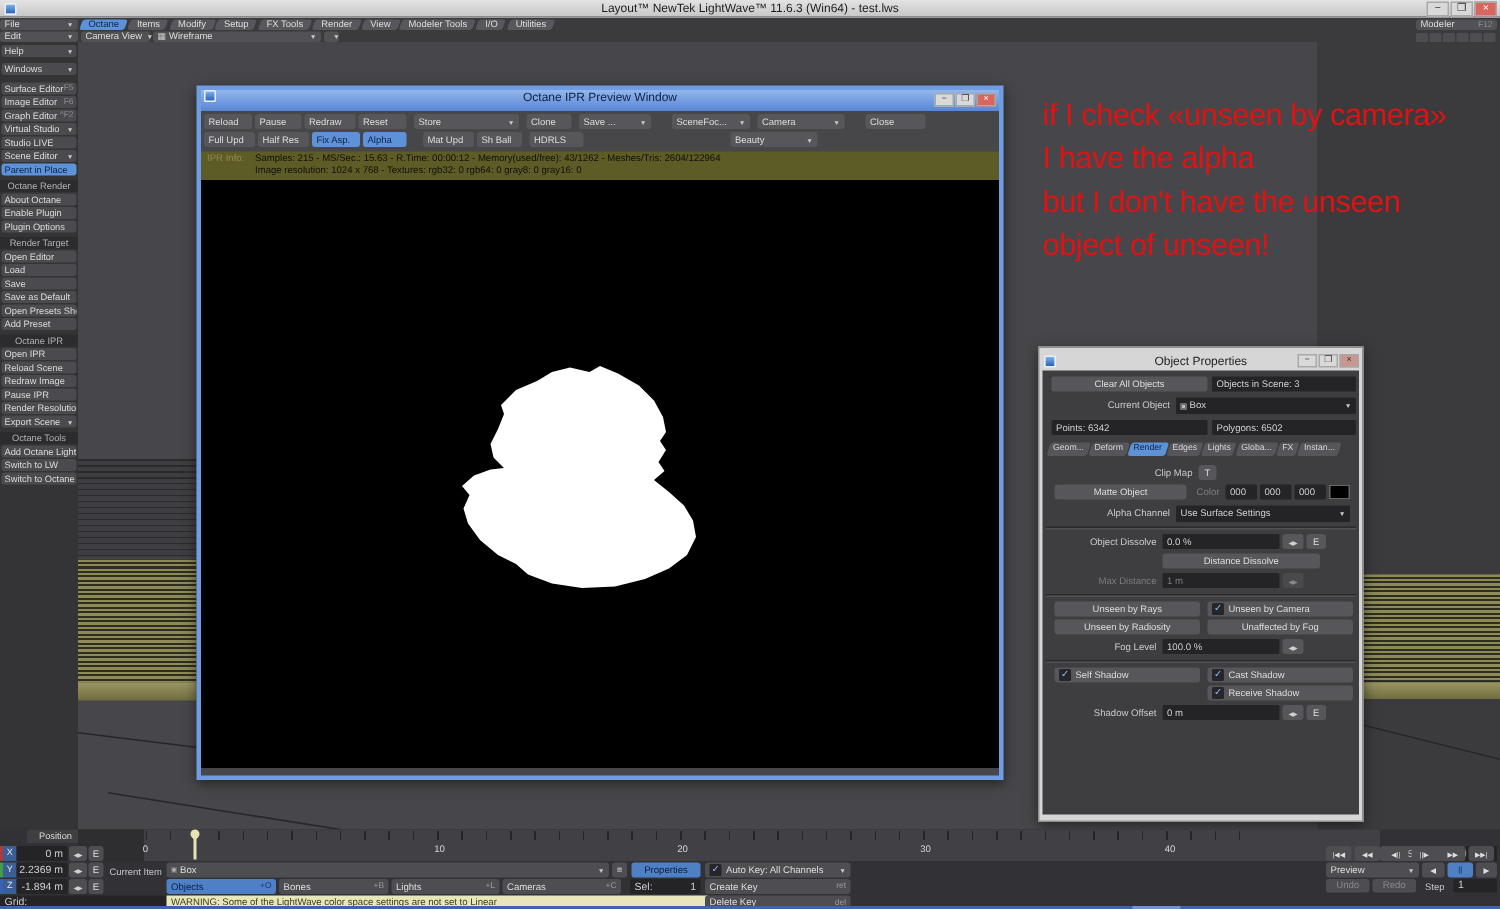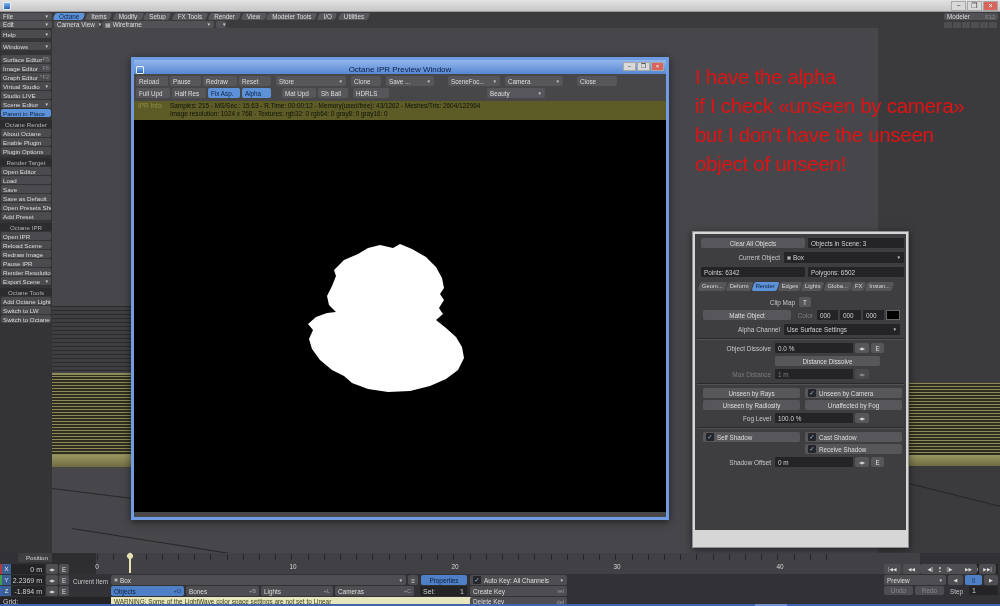"Layout™ NewTek LightWave™ 11.6.3 (Win64)" span.title { html: none -> <span>Layout™ NewTek LightWave™ 11.6.3 (Win64) - test.lws</span> }
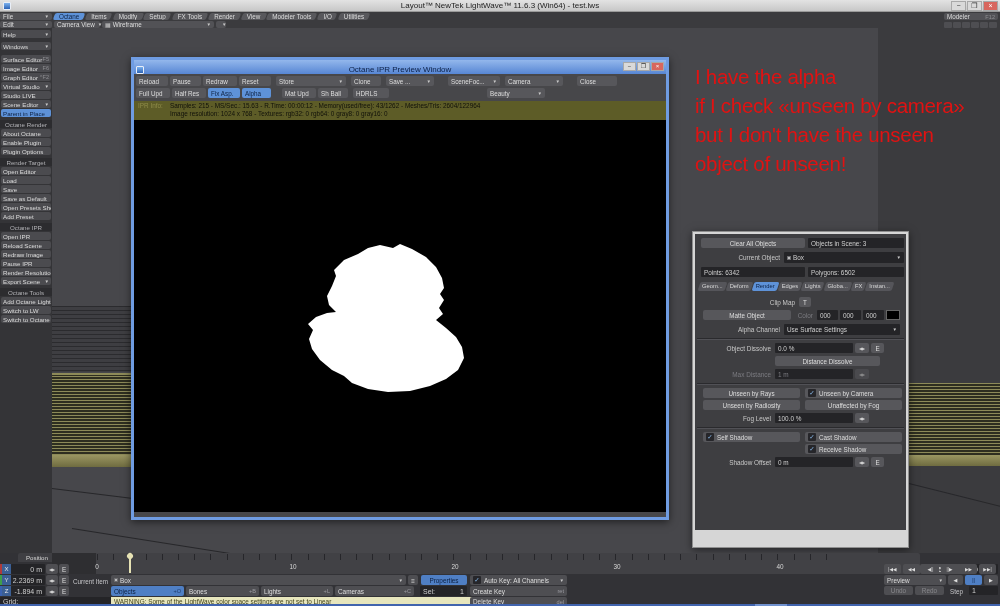"Octane IPR Preview Window" .ipr-title { align-items: flex-end -> flex-start }
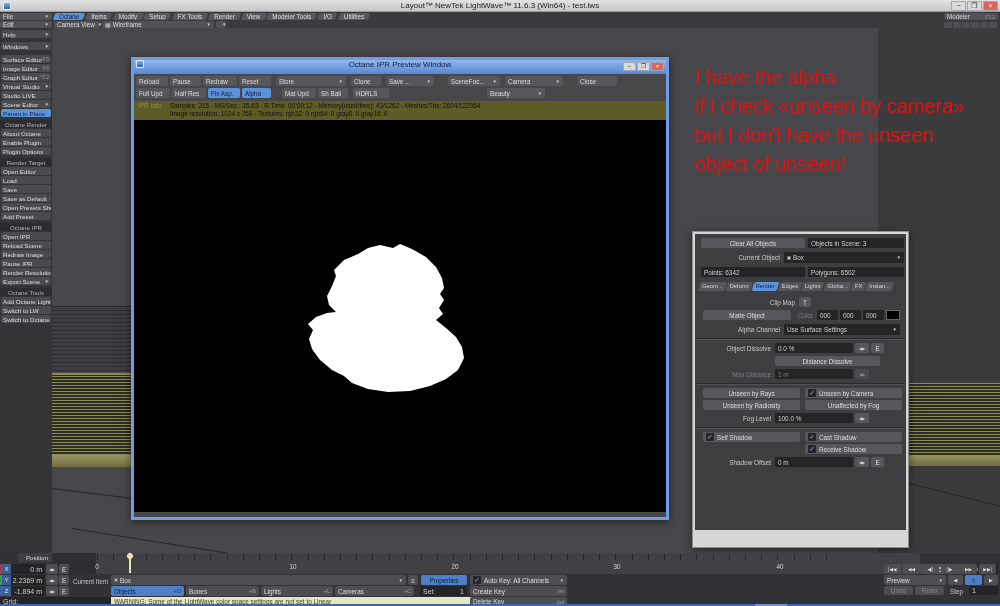"I have the alpha" div { order: before "if I check «unseen by" -> after "if I check «unseen by" }
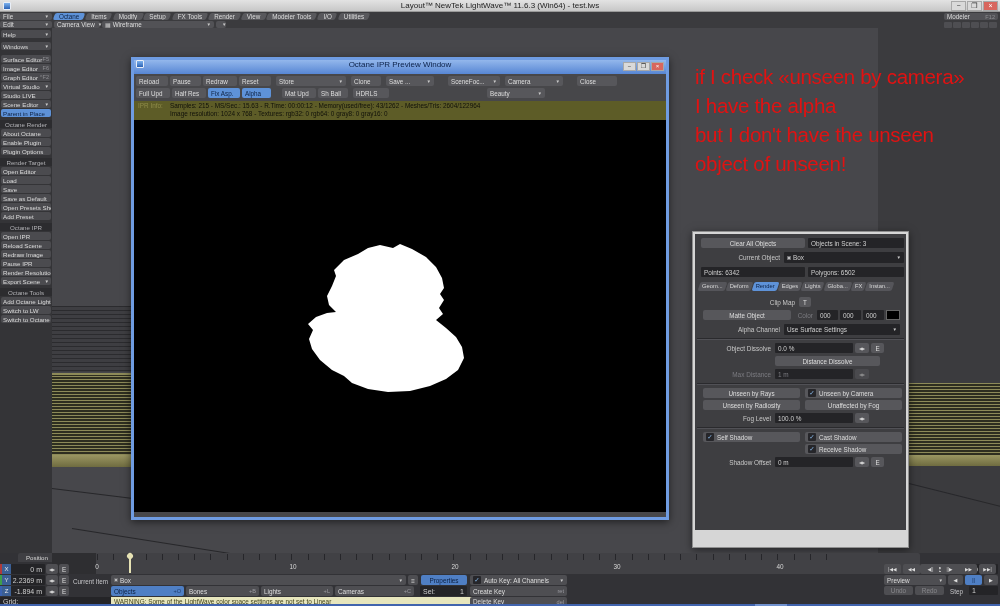"Object Properties" div.op-title { html: none -> <div> <span></span> <span>Object Properties</span> <span> <span>−</span> <span>❐</span> <span>×</span> </span> </div> }
